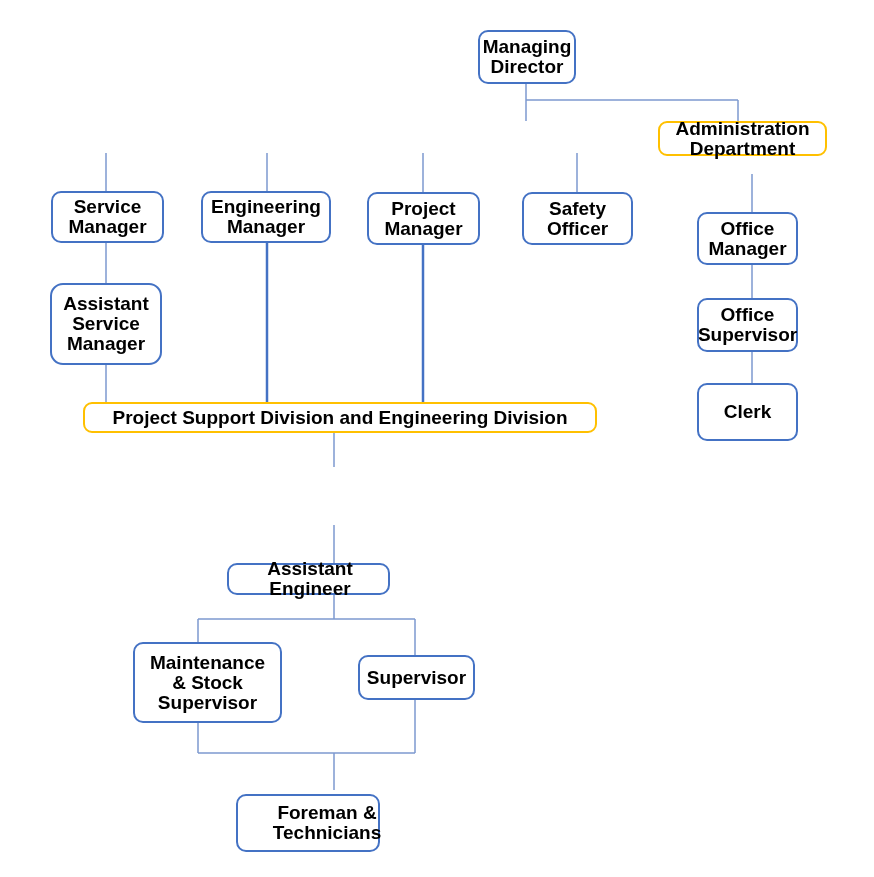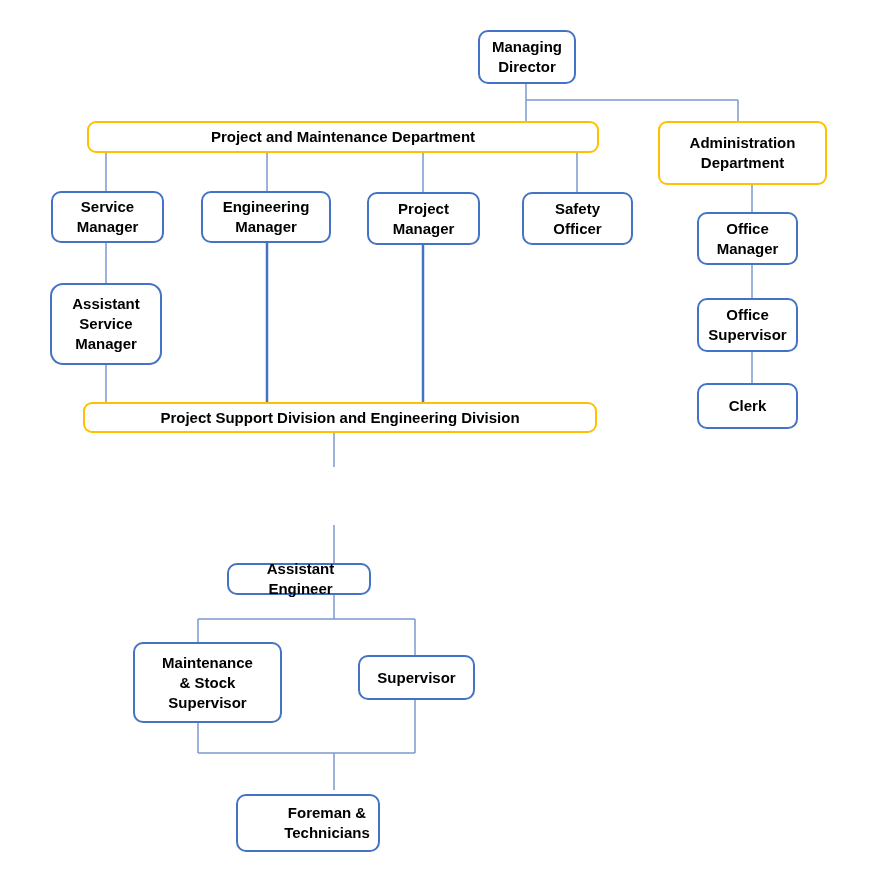"Managing" .node { font-size: 15px -> 19px }
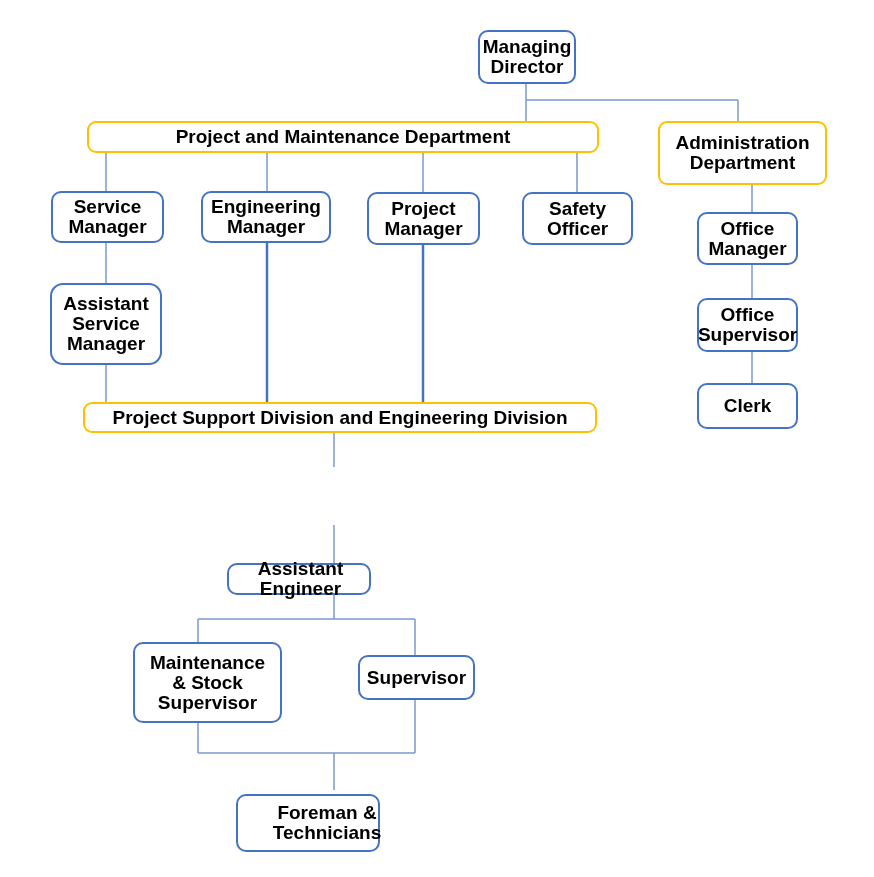"Project and Maintenance Department" div.node { html: <div>Project and Maintenance Department</div> -> none }
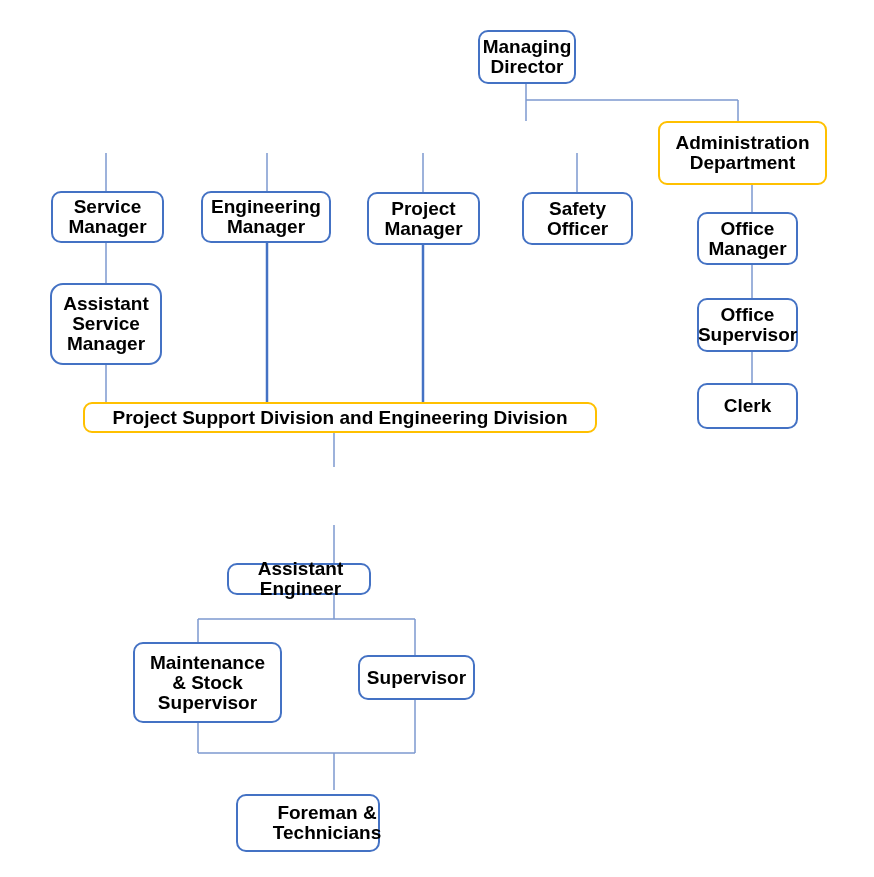"Administration" div.node { height: 64px -> 35px }
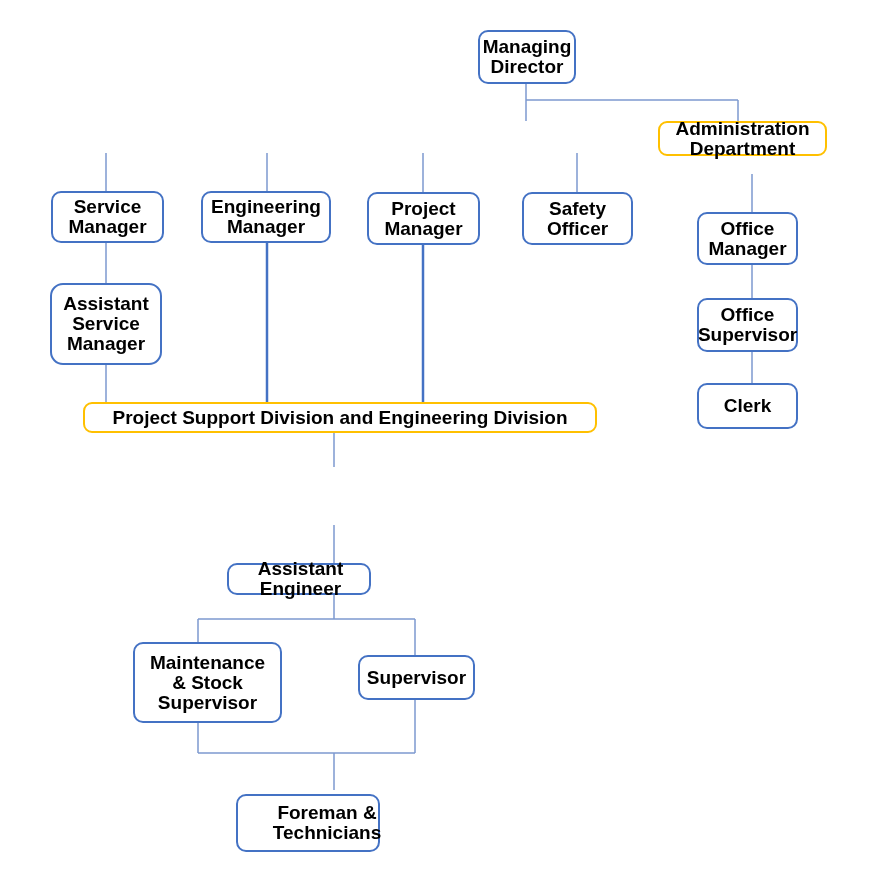"Clerk" div.node { height: 46px -> 58px }
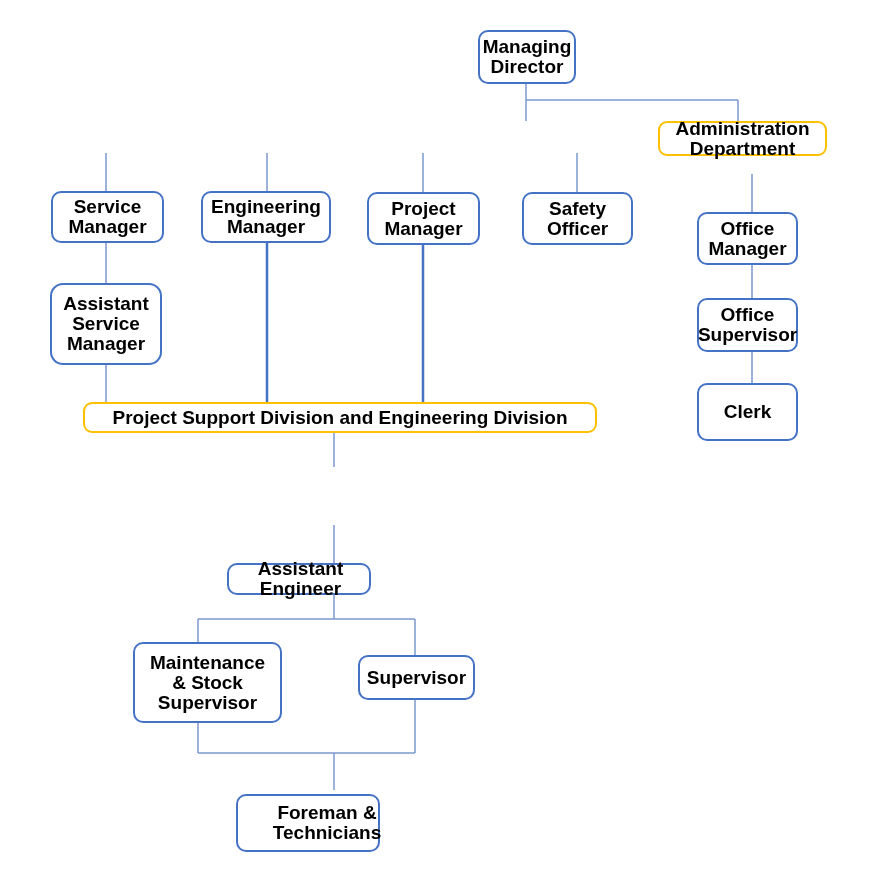"Assistant Engineer" div.node { width: 144px -> 163px }
